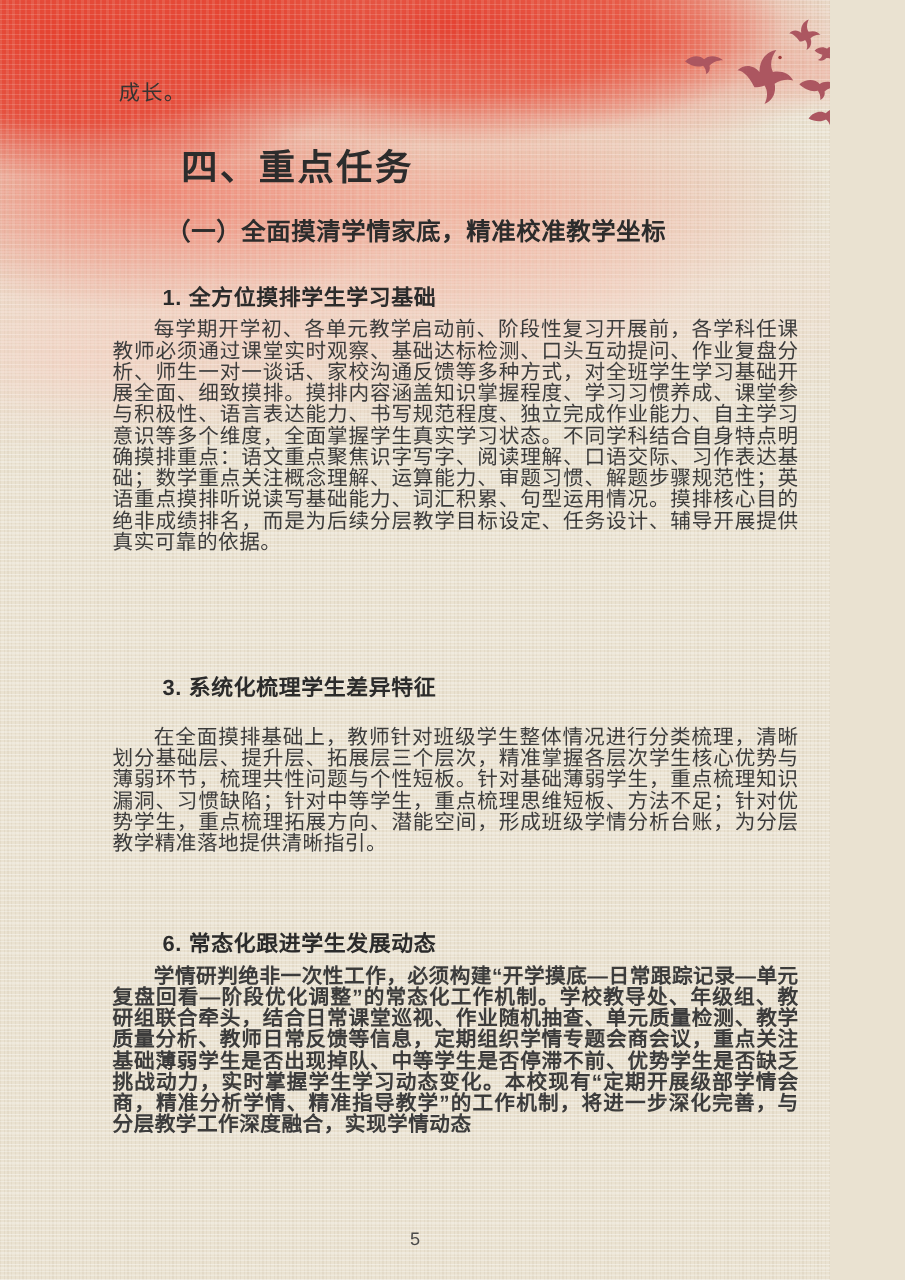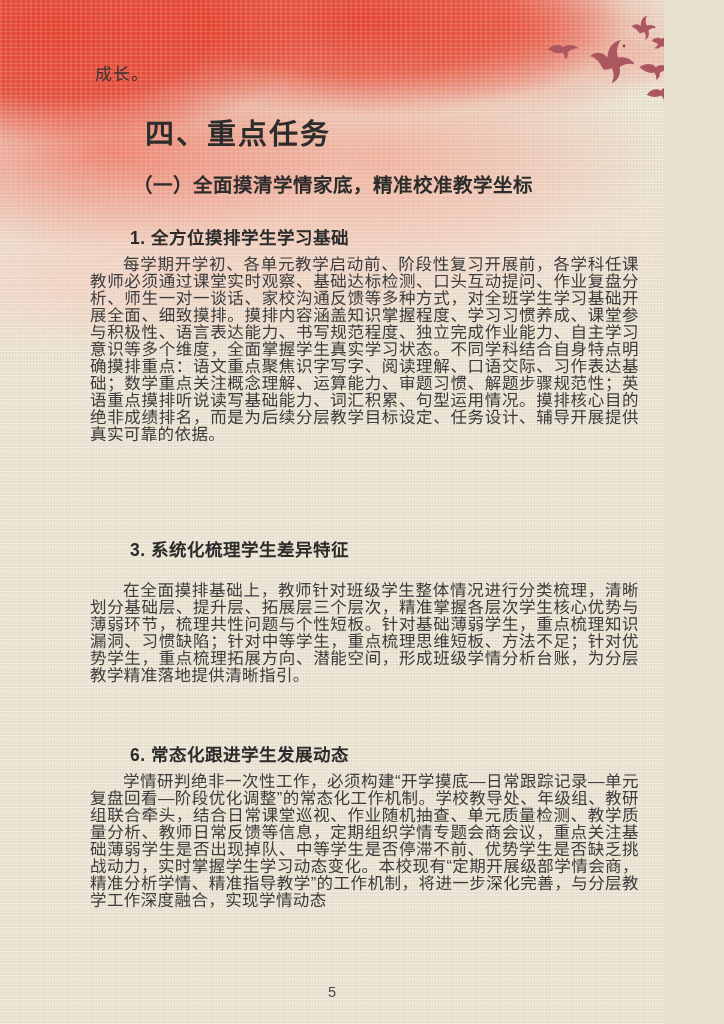"学情研判绝非一次性工作，必须构建“开学摸底—日常跟踪记录—单元复盘回看—阶段优化" .p-3 { font-weight: none -> bold }
